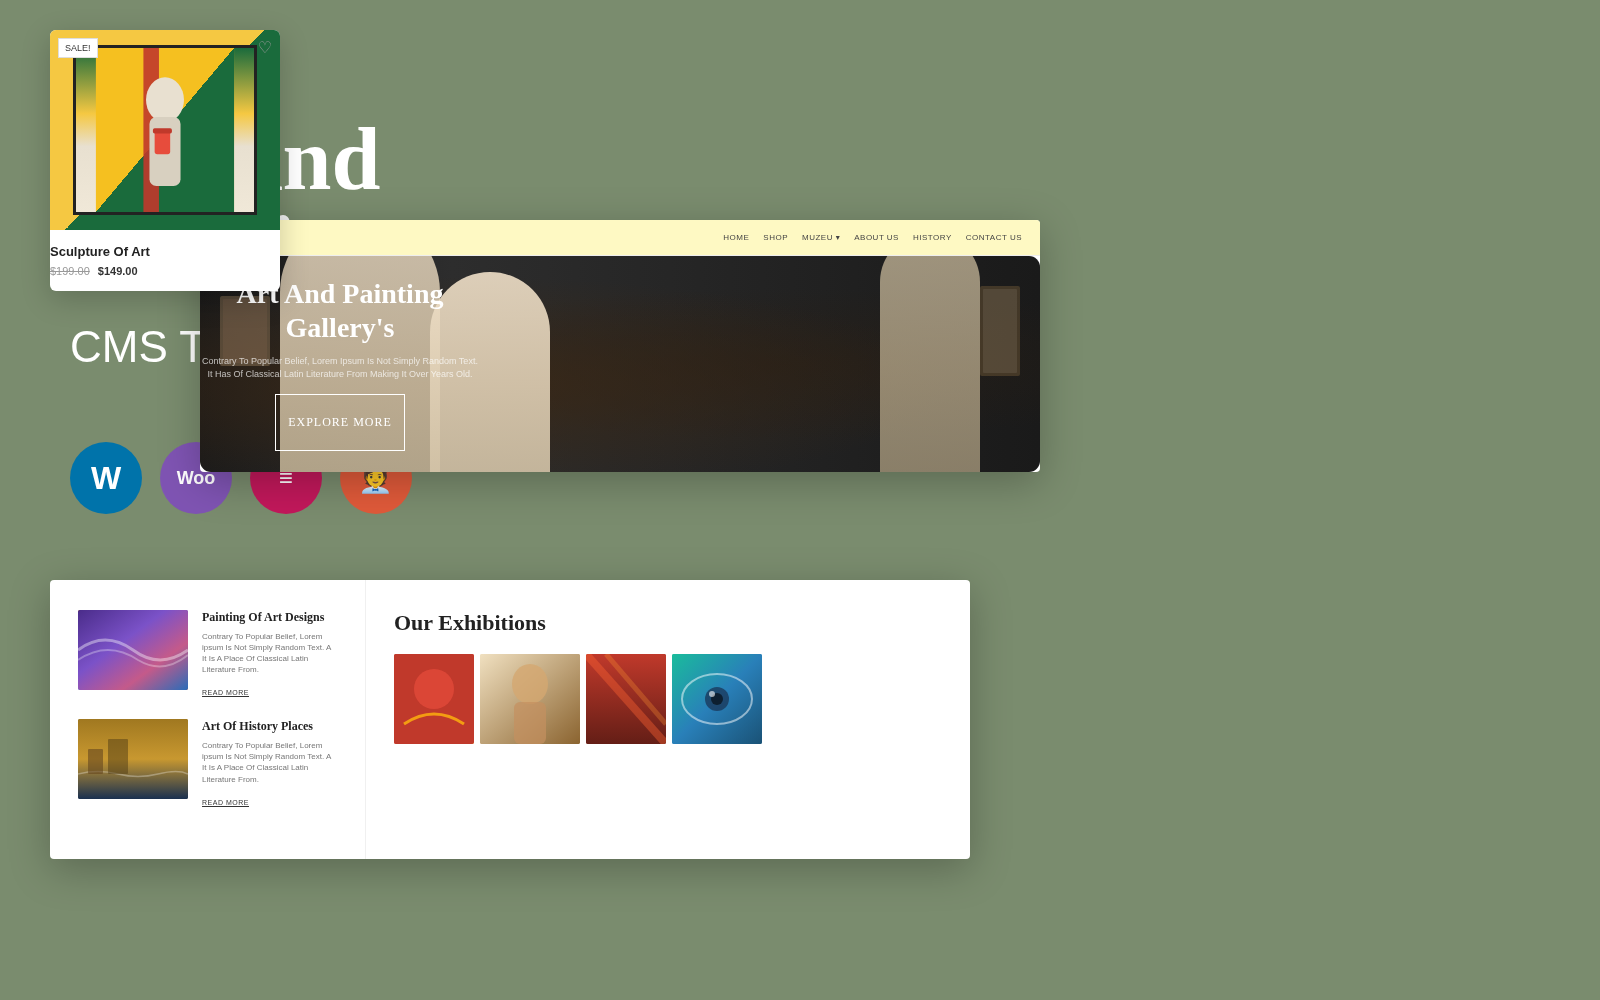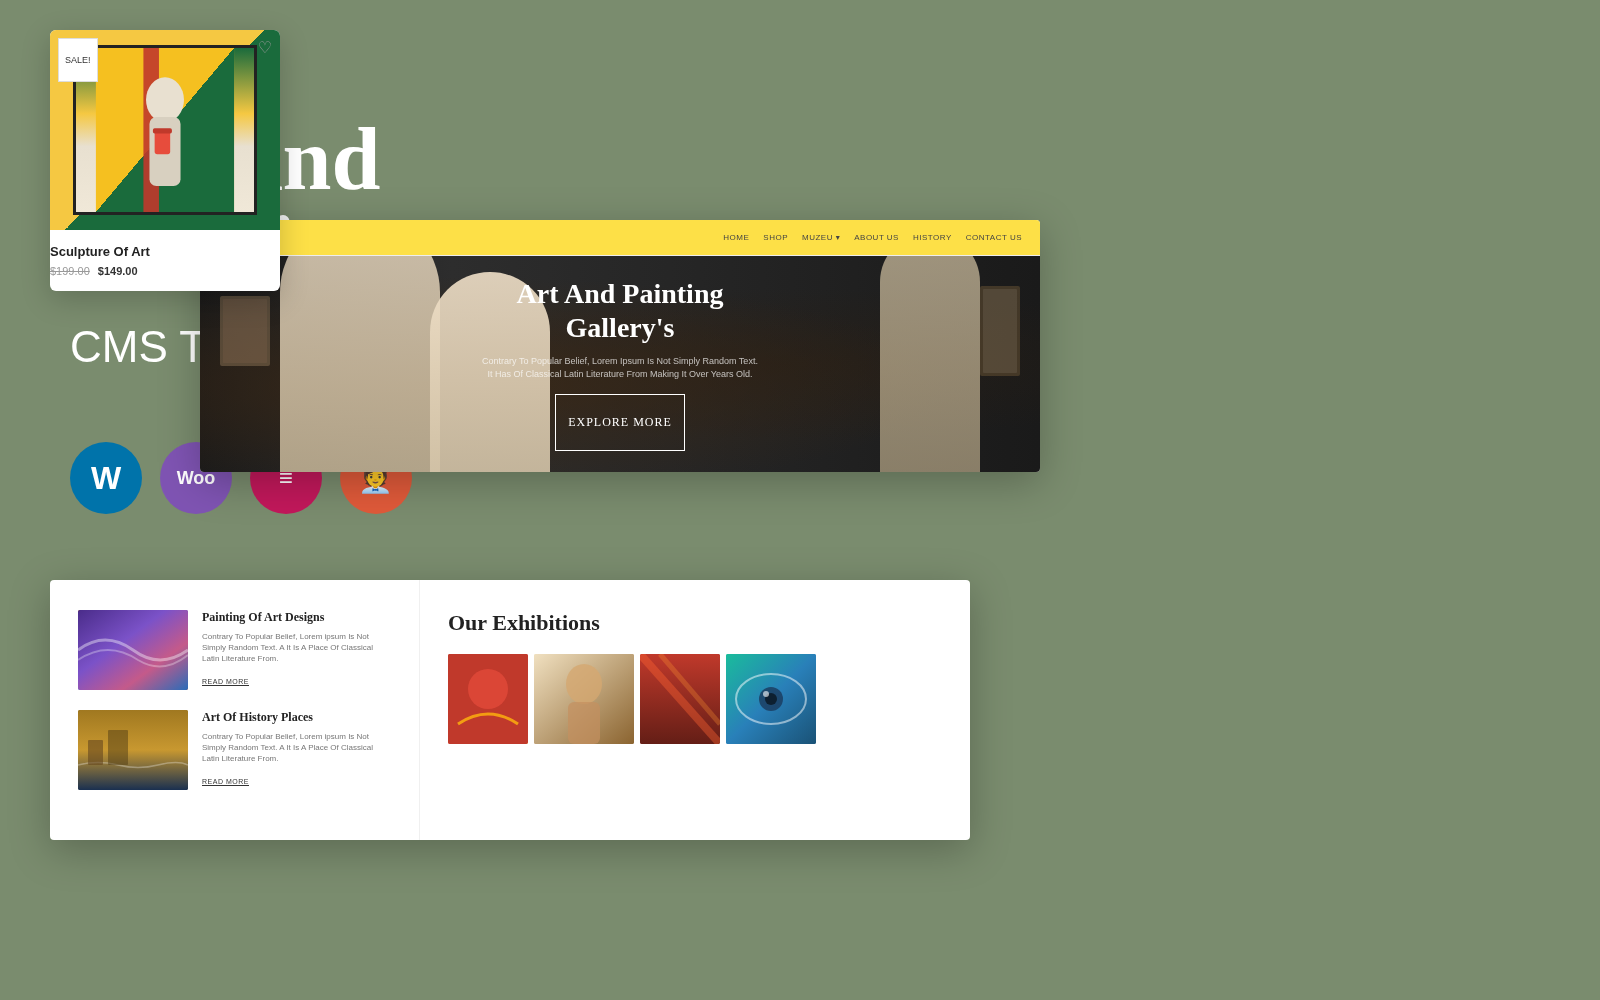"SALE!" .sale-badge { padding: 16px 6px -> 4px 6px }
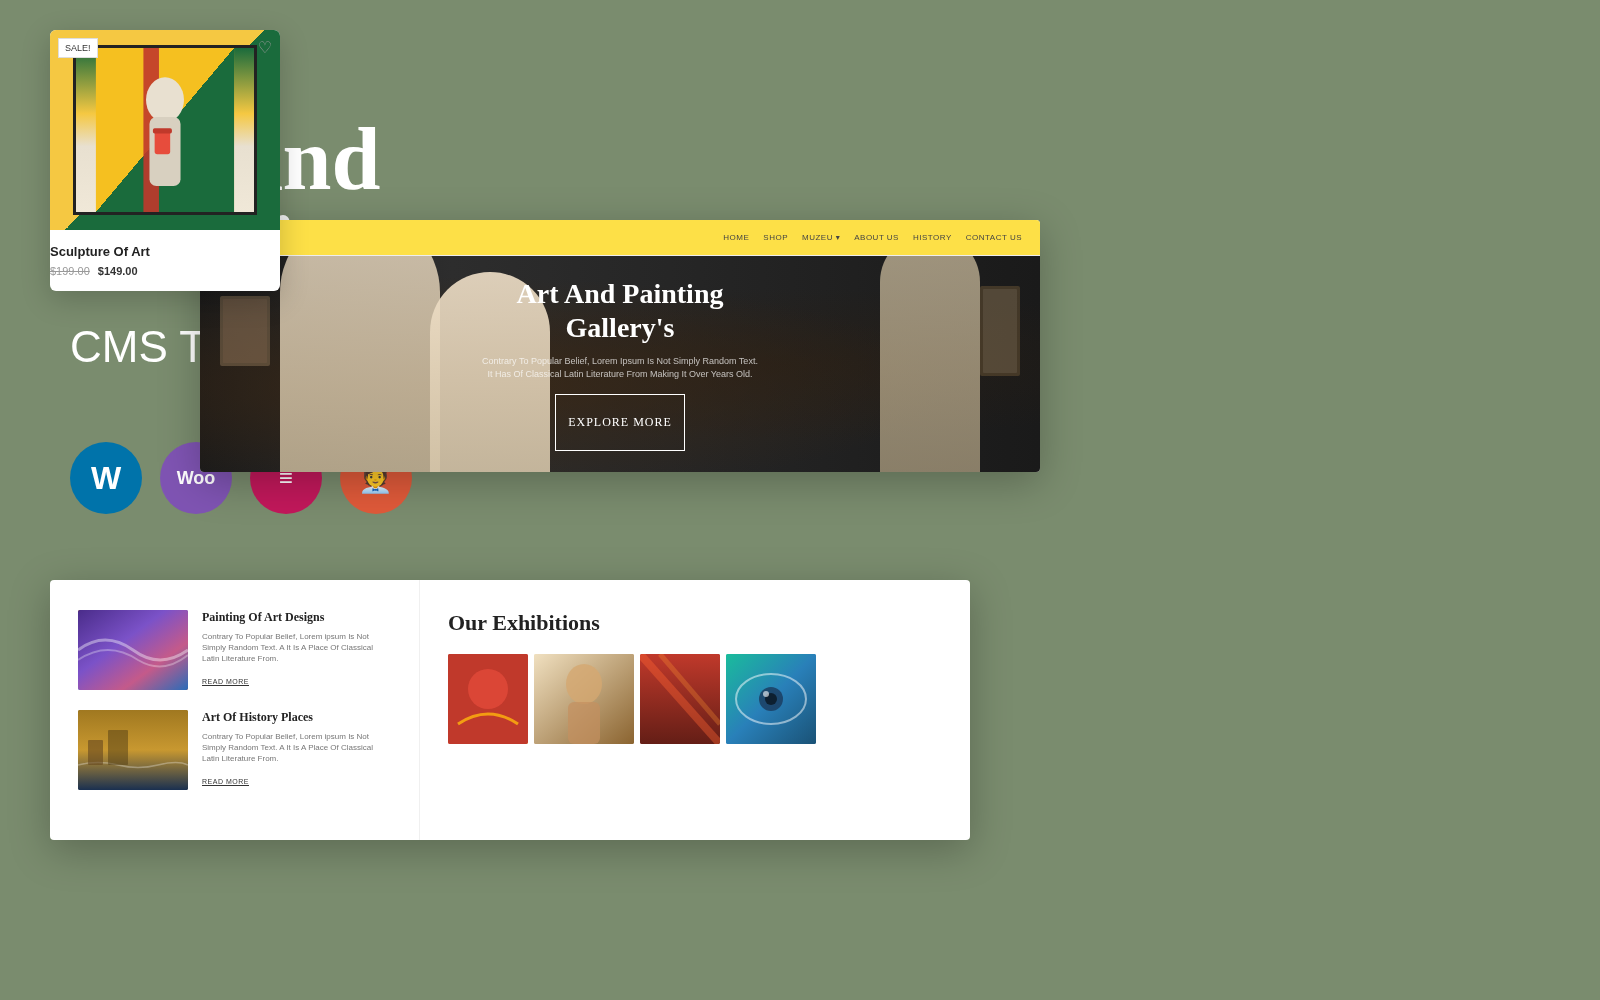"HOME" .website-nav { background: #fde047 -> #fef9c3 }
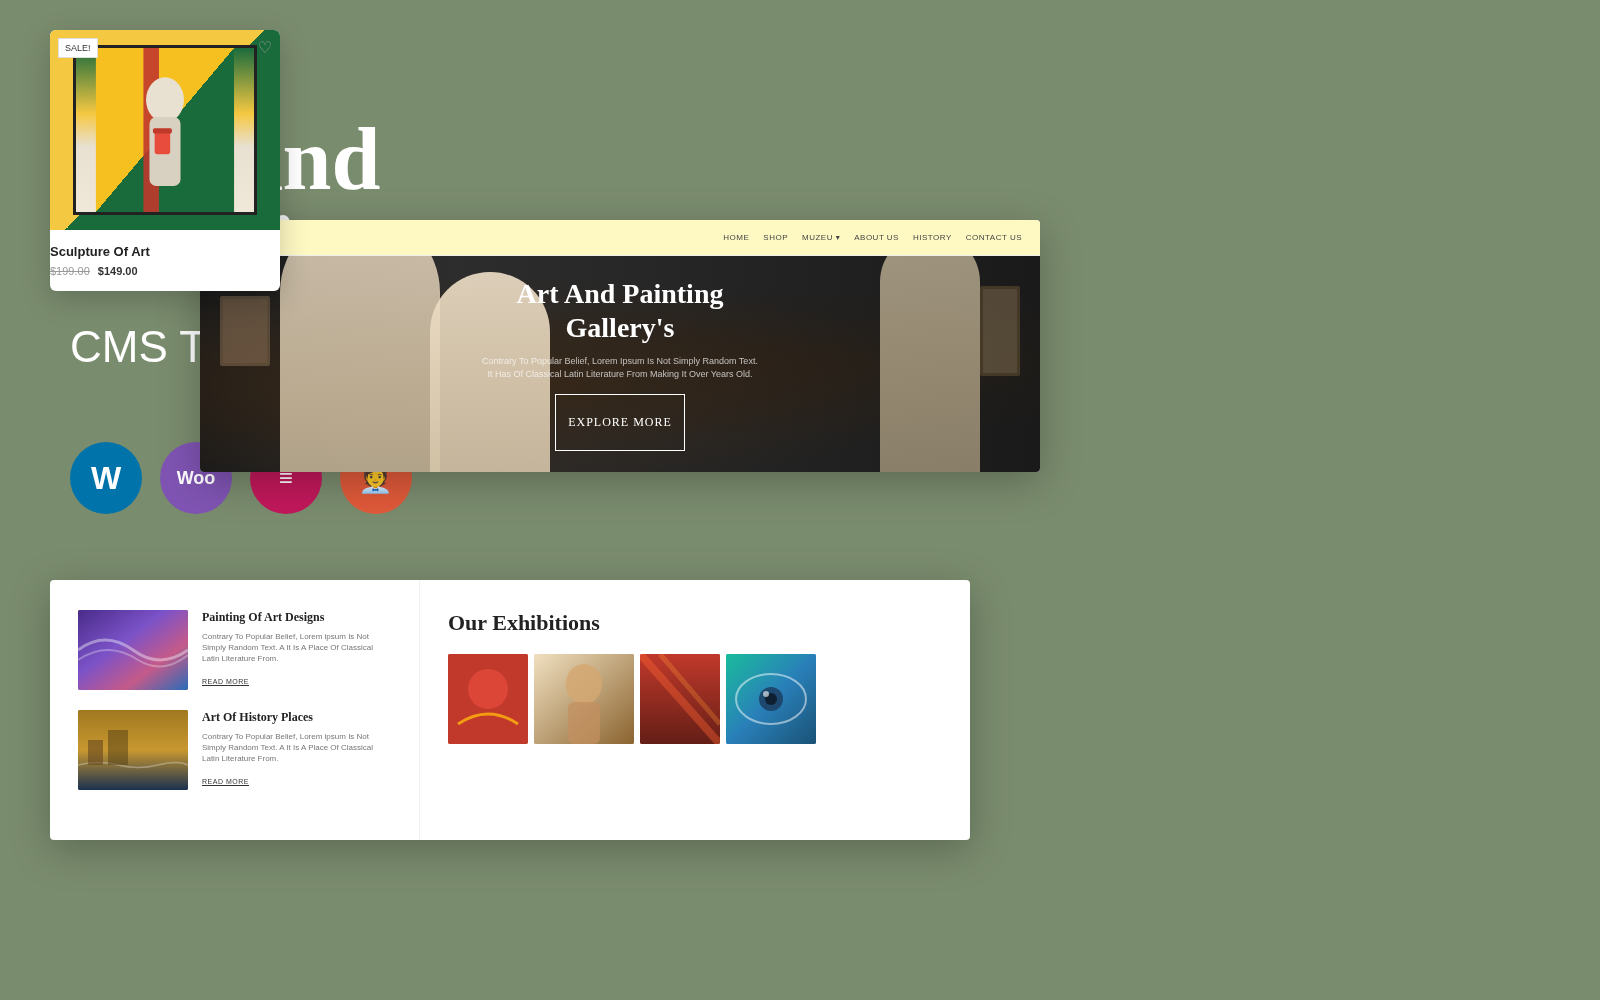"Art And Painting" .website-hero { border-radius: none -> 11px; justify-content: center -> flex-start }
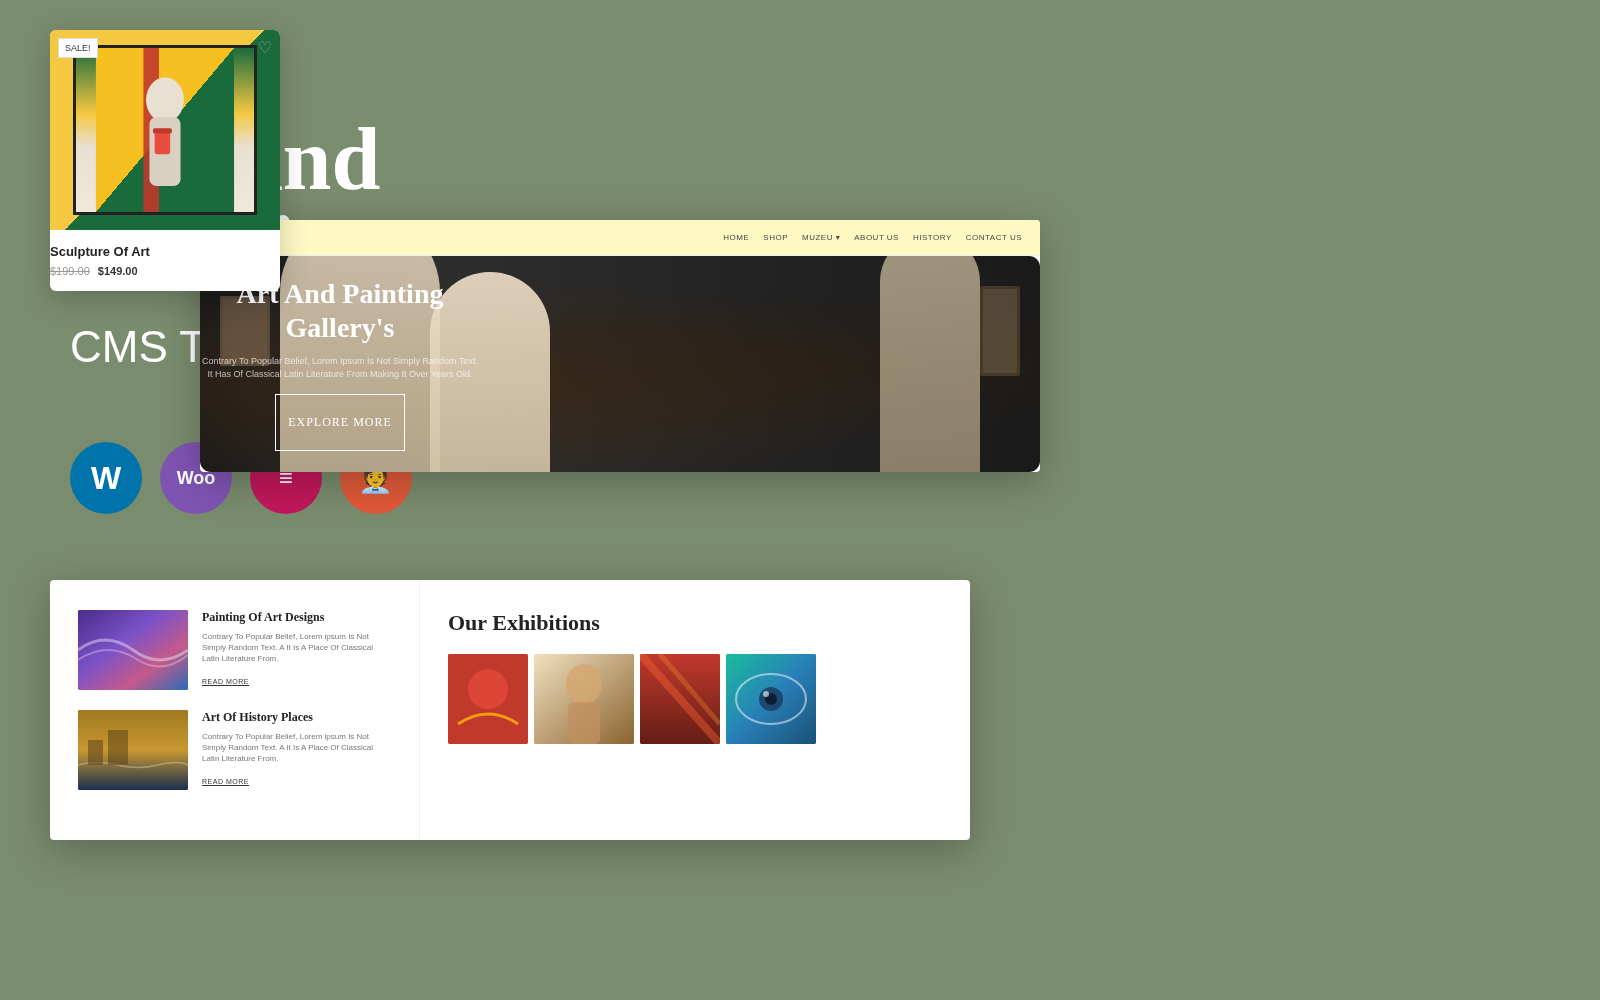"Painting Of Art Designs" .blog-section { width: 370px -> 316px }
